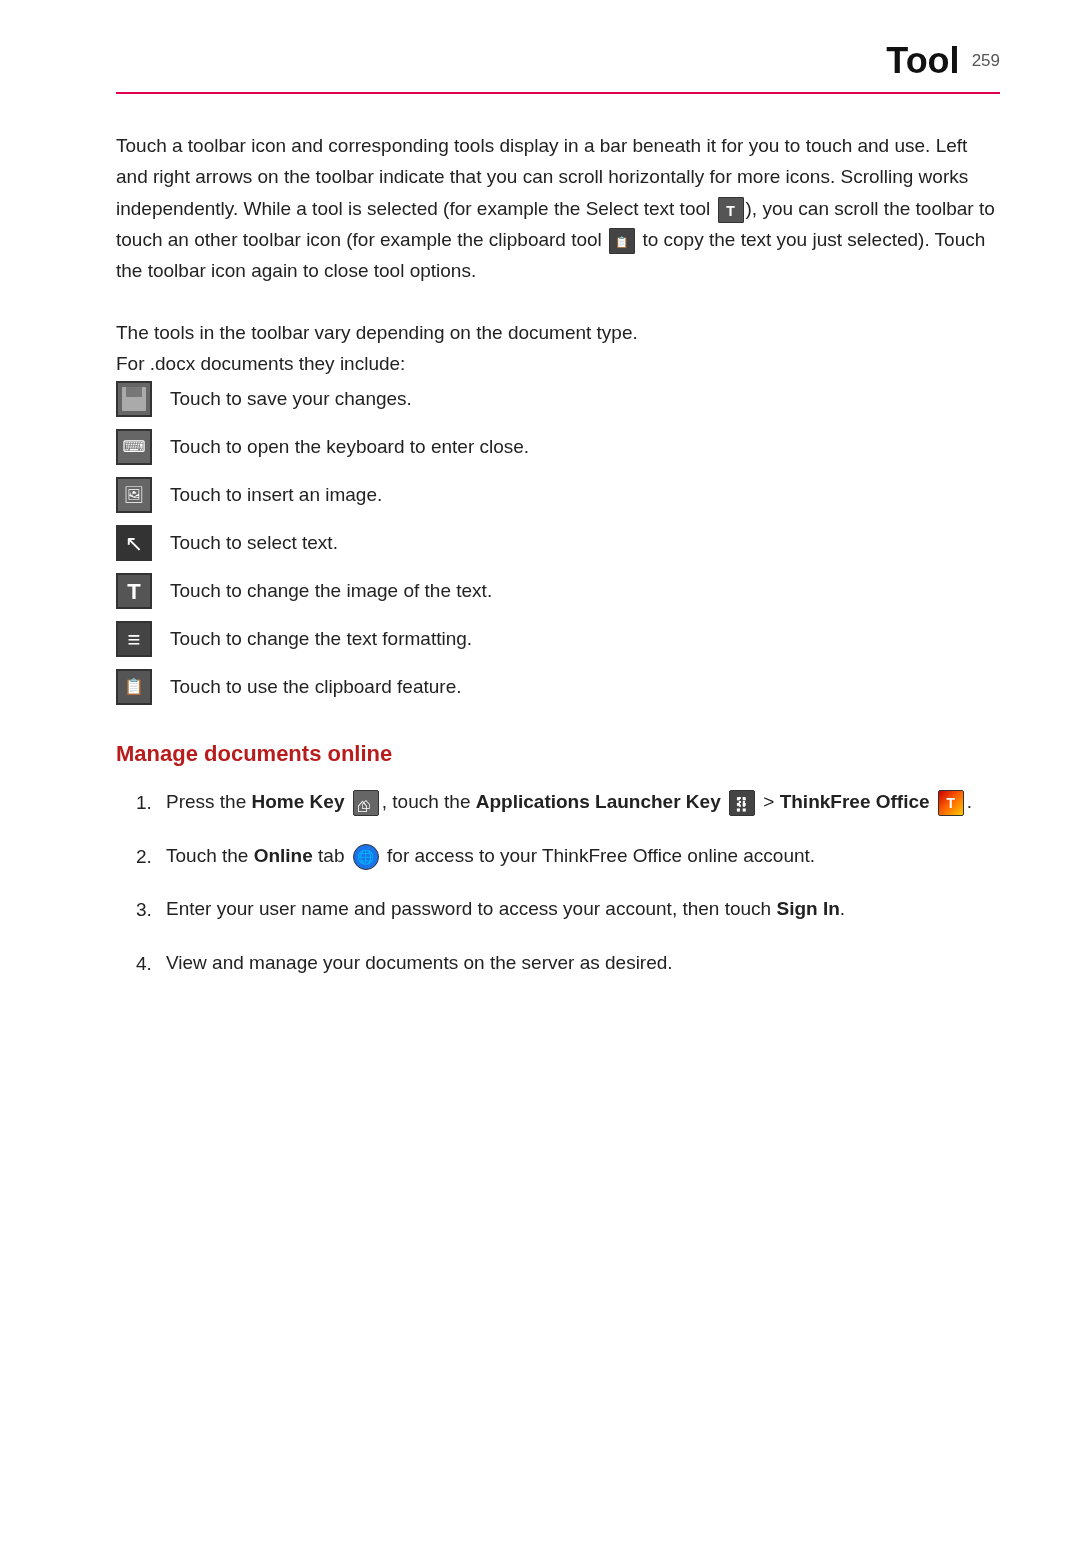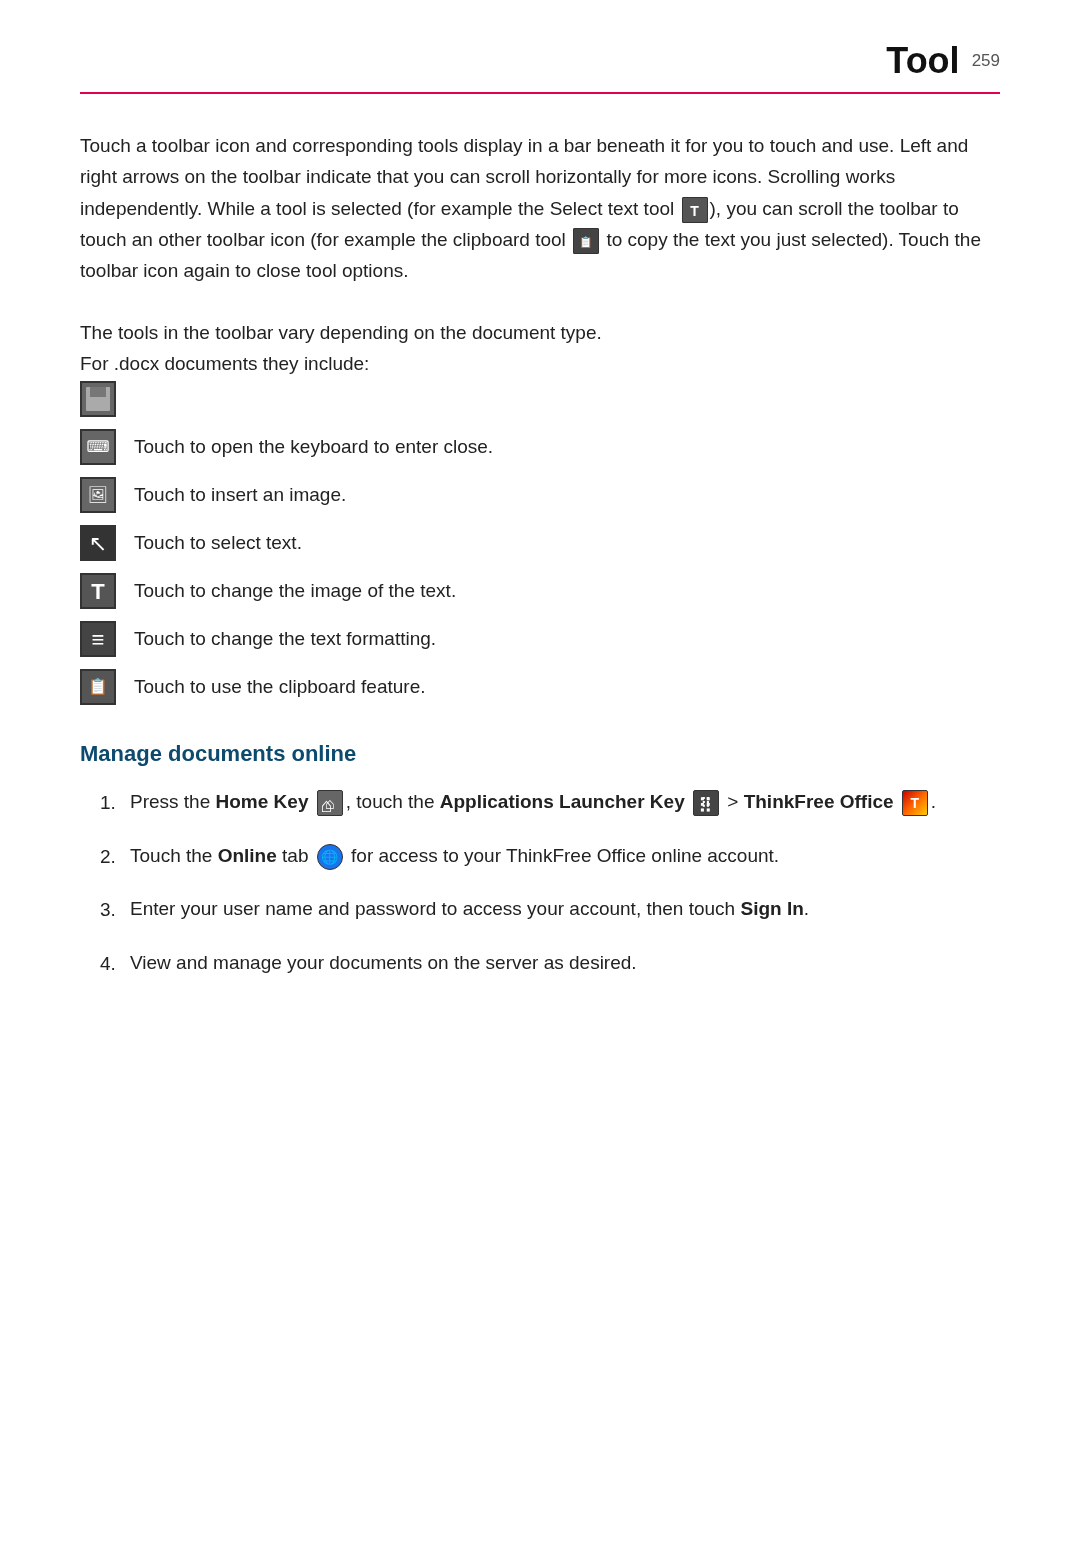"Tool" .page { padding: 40px 80px 60px 80px -> 40px 80px 60px 116px }
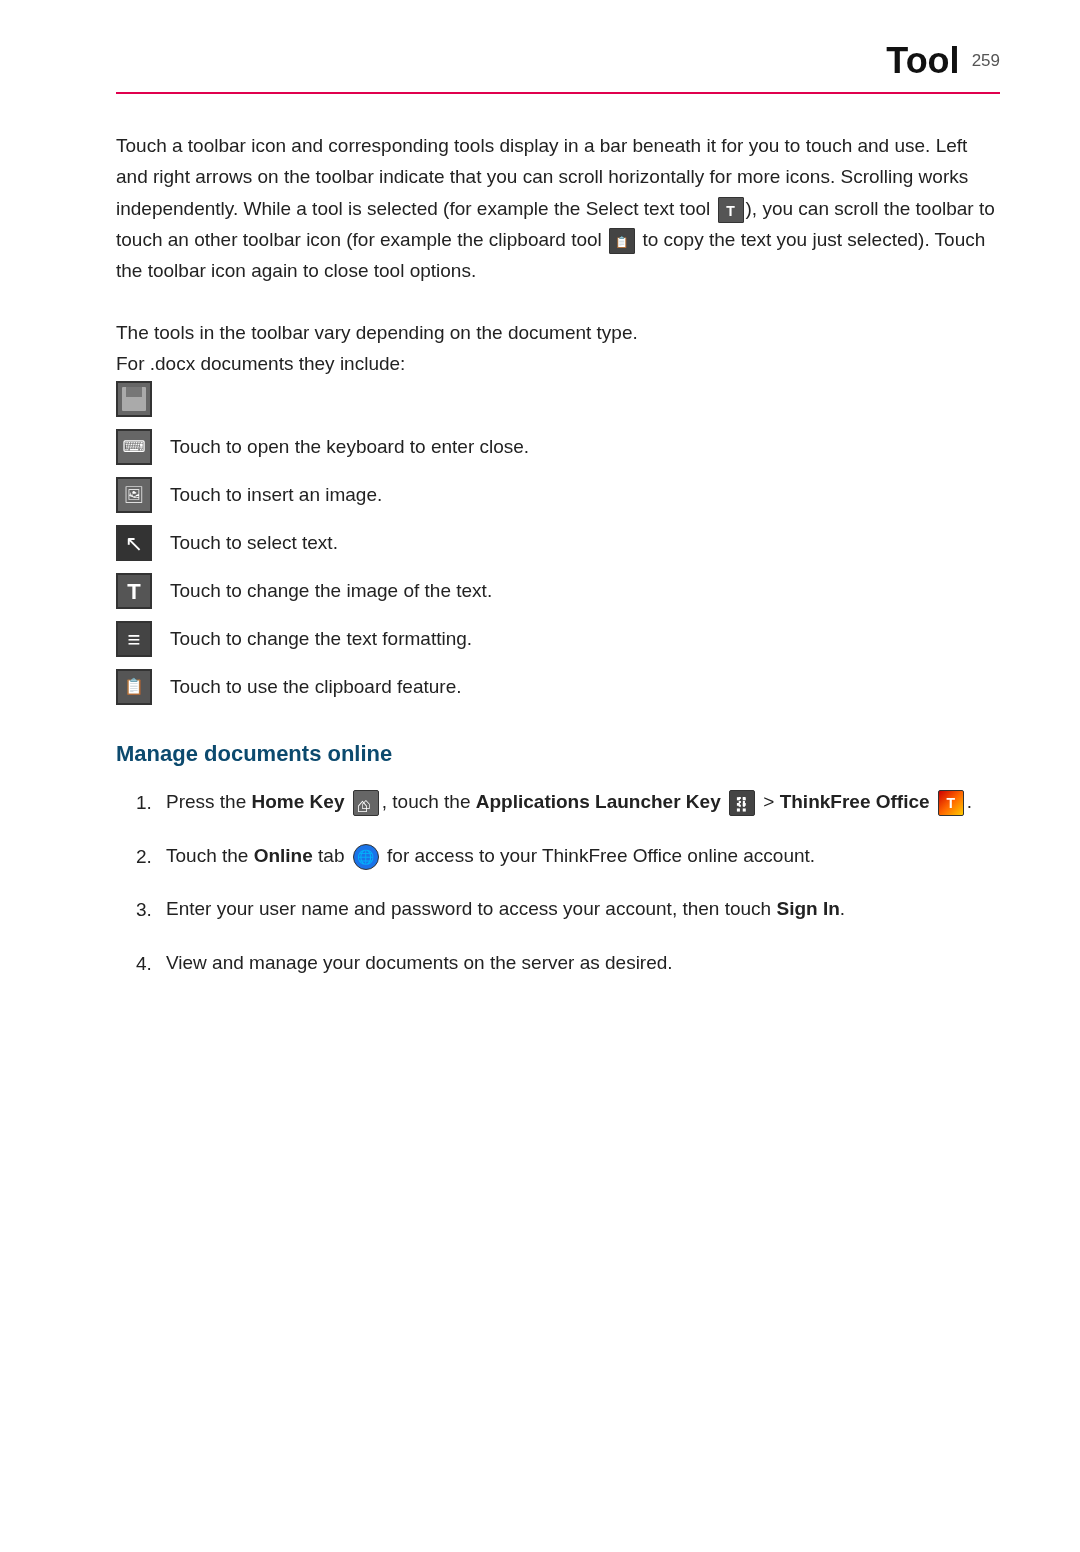"Touch to save your changes." span { html: none -> <span>Touch to save your changes.</span> }
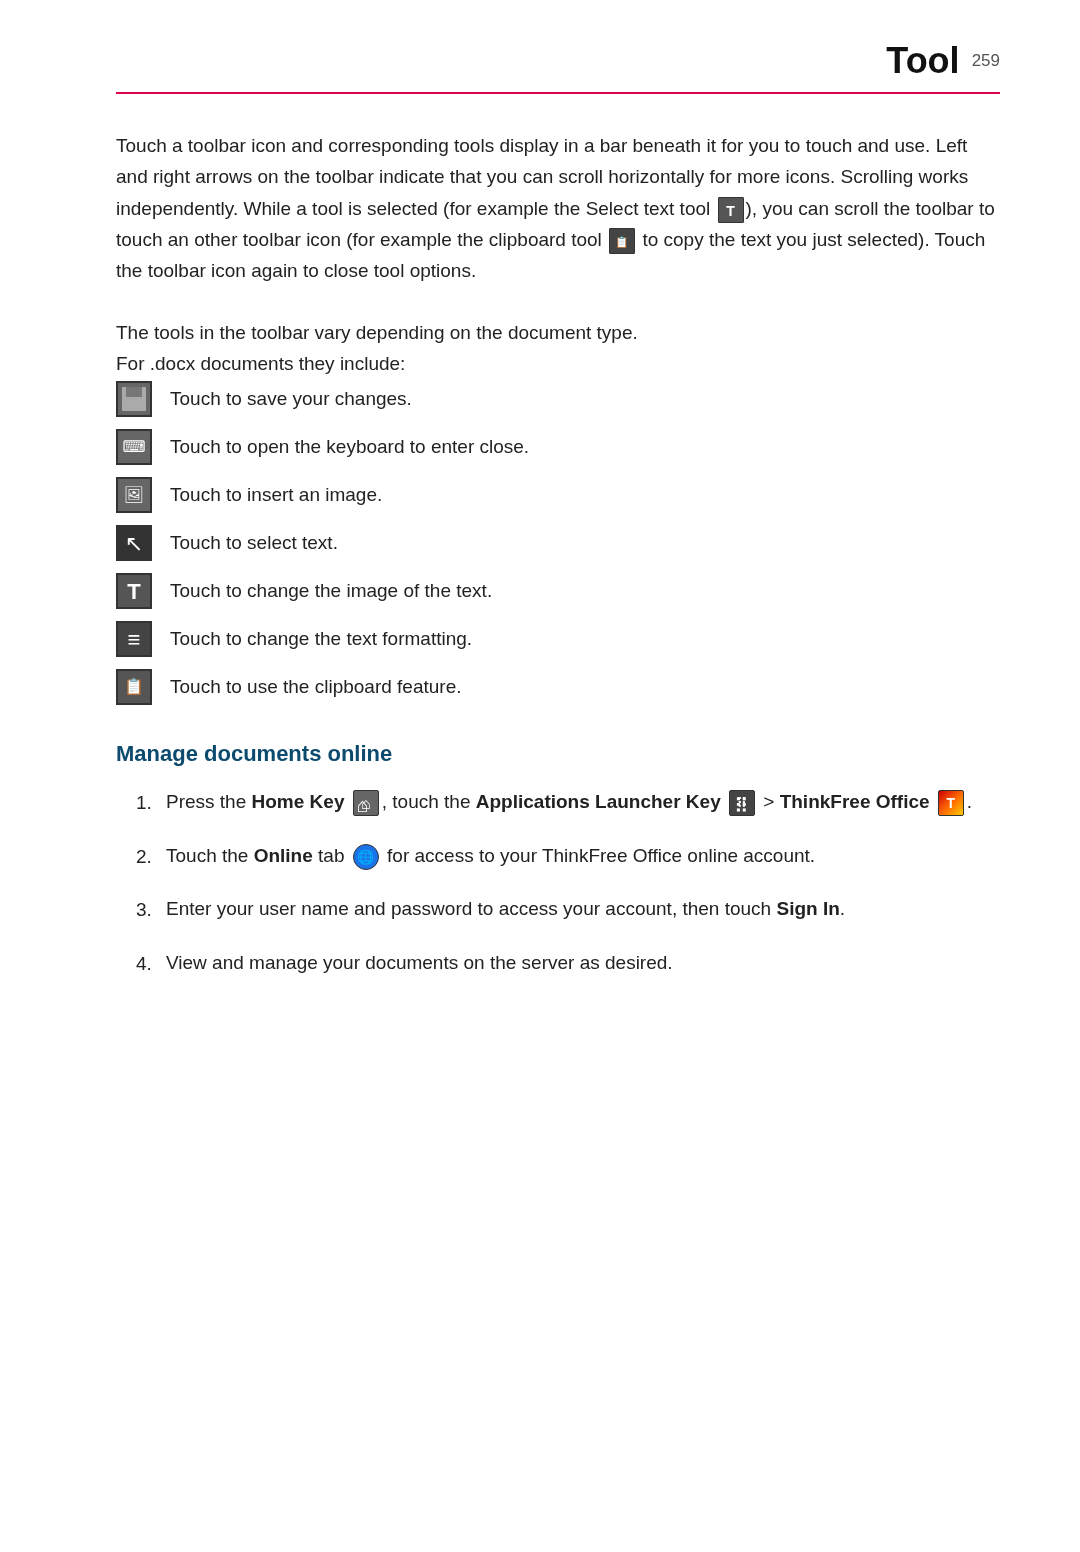"Manage documents online" .section-heading { color: #0c4a6e -> #b91c1c }
